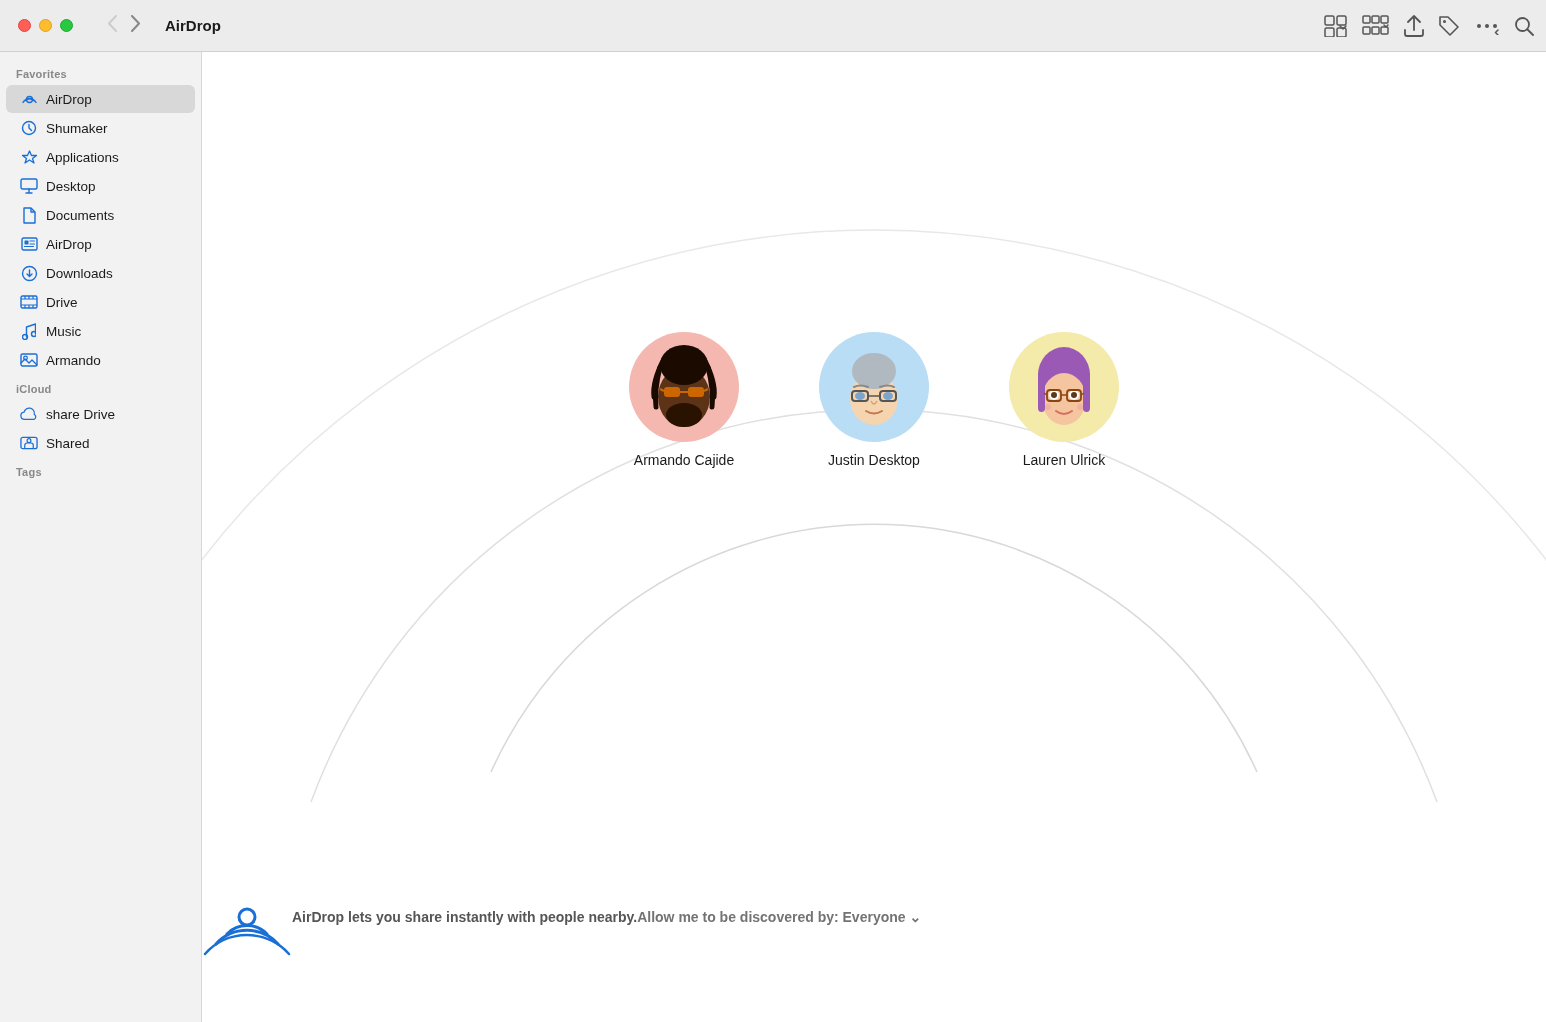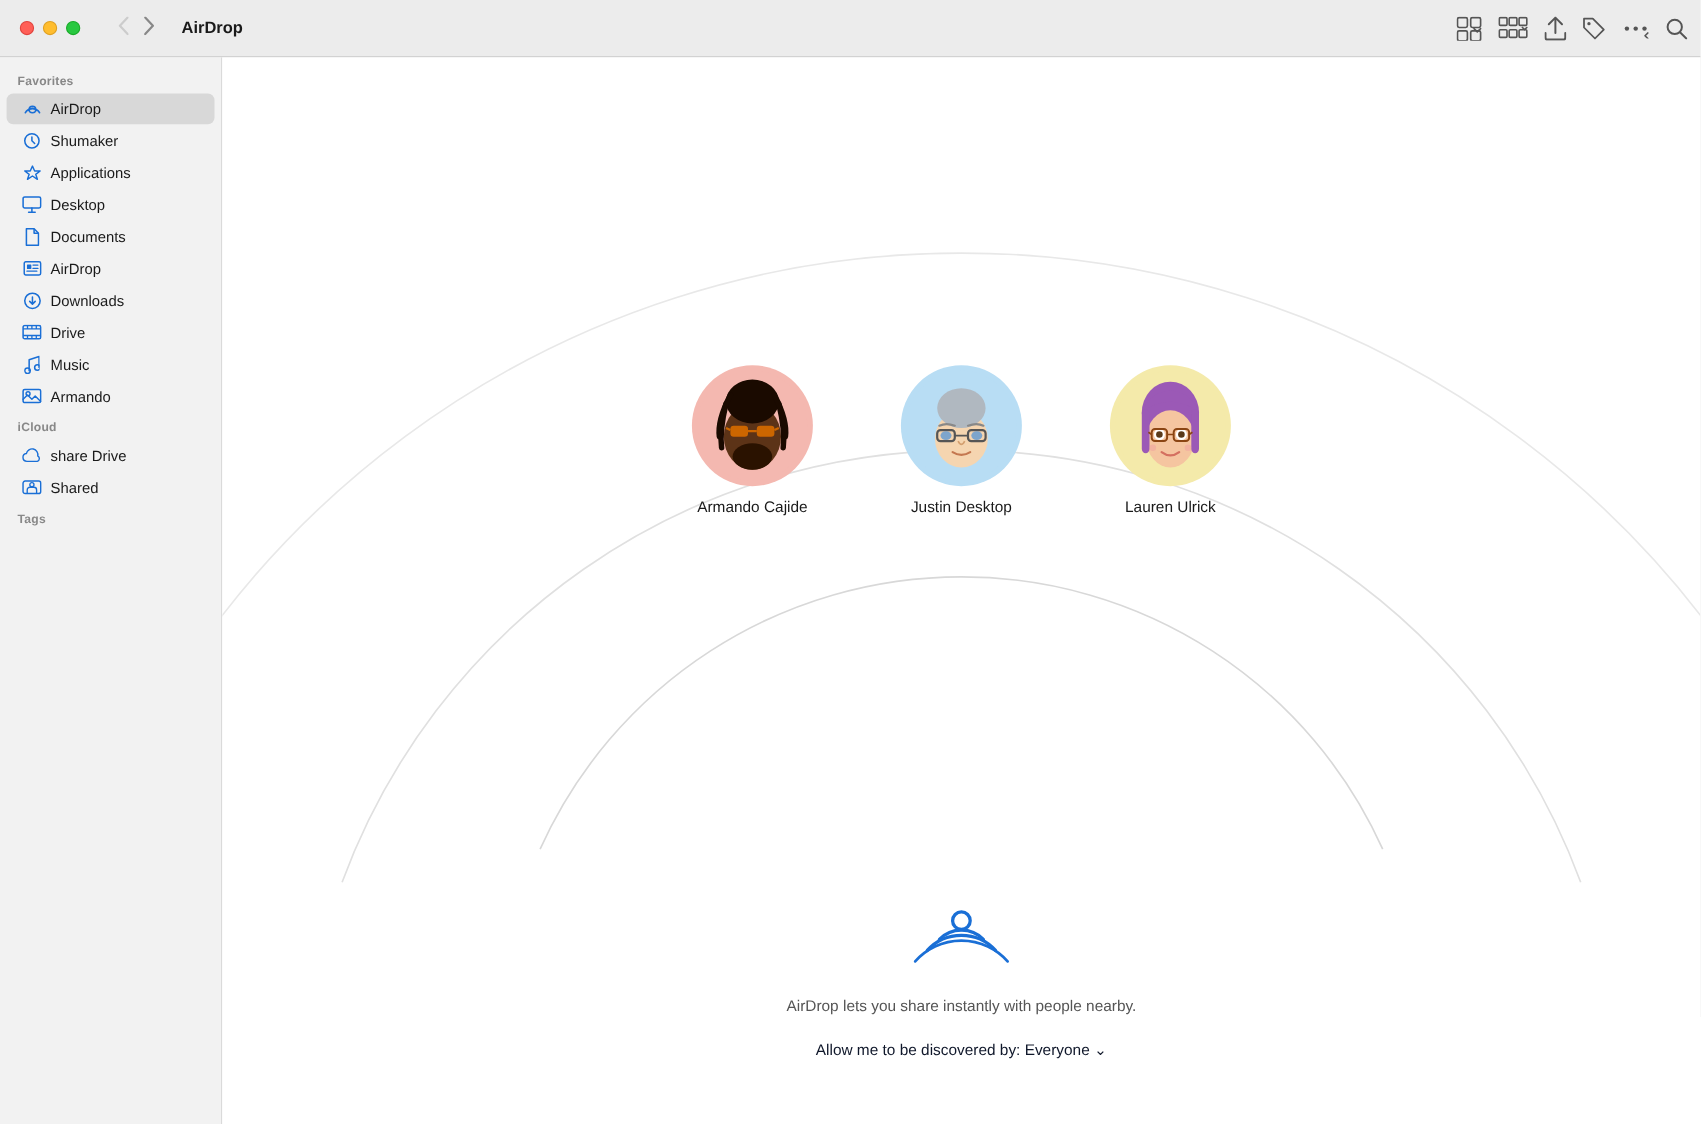"AirDrop lets you share instantly" .bottom-section { flex-direction: column -> row; font-weight: none -> bold; gap: 24px -> 0 }
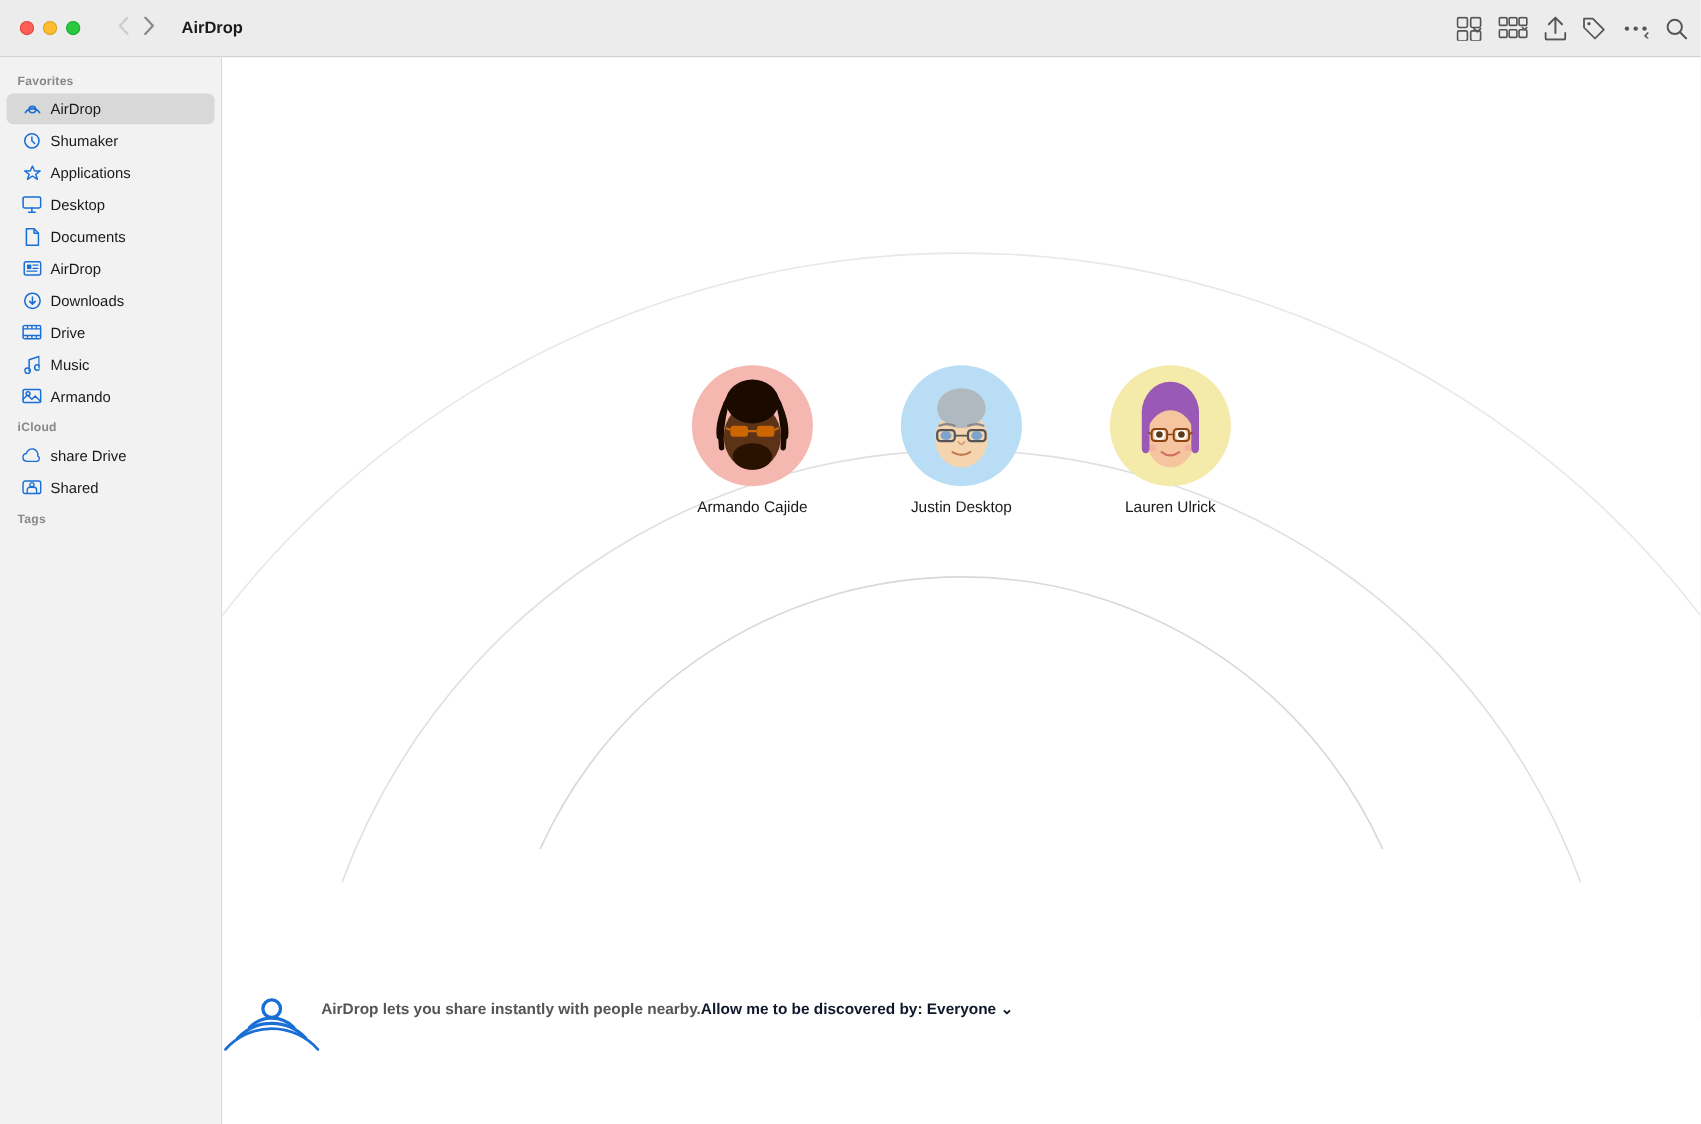"Allow me to be discovered" .airdrop-discovery { color: #0f172a -> #737373 }
